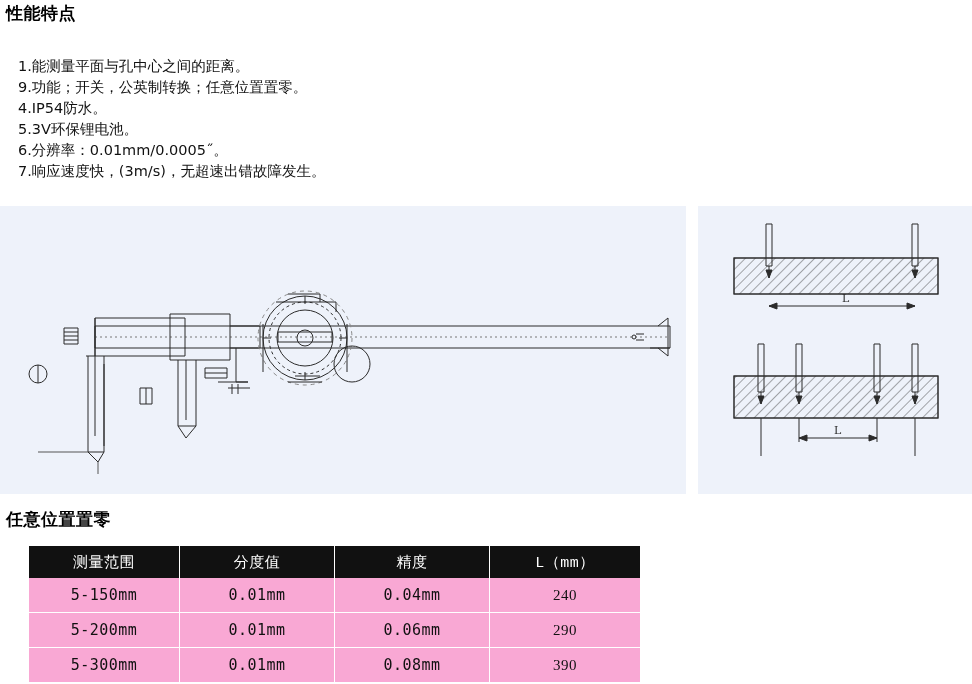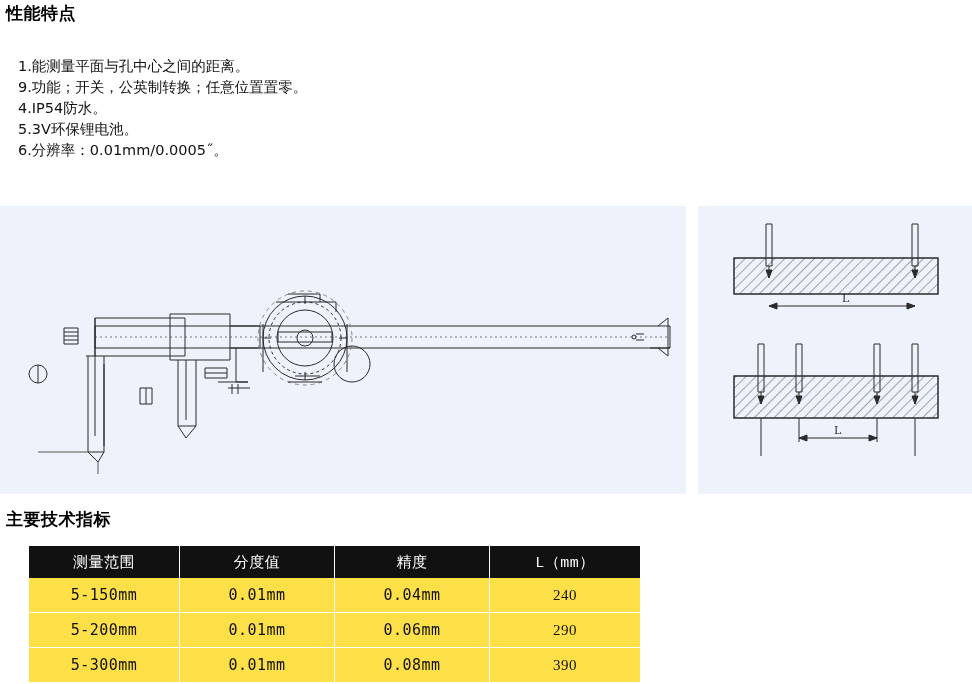"7.响应速度快，(3m/s)，无超速出错故障发生。" li { html: none -> <li>7.响应速度快，(3m/s)，无超速出错故障发生。</li> }
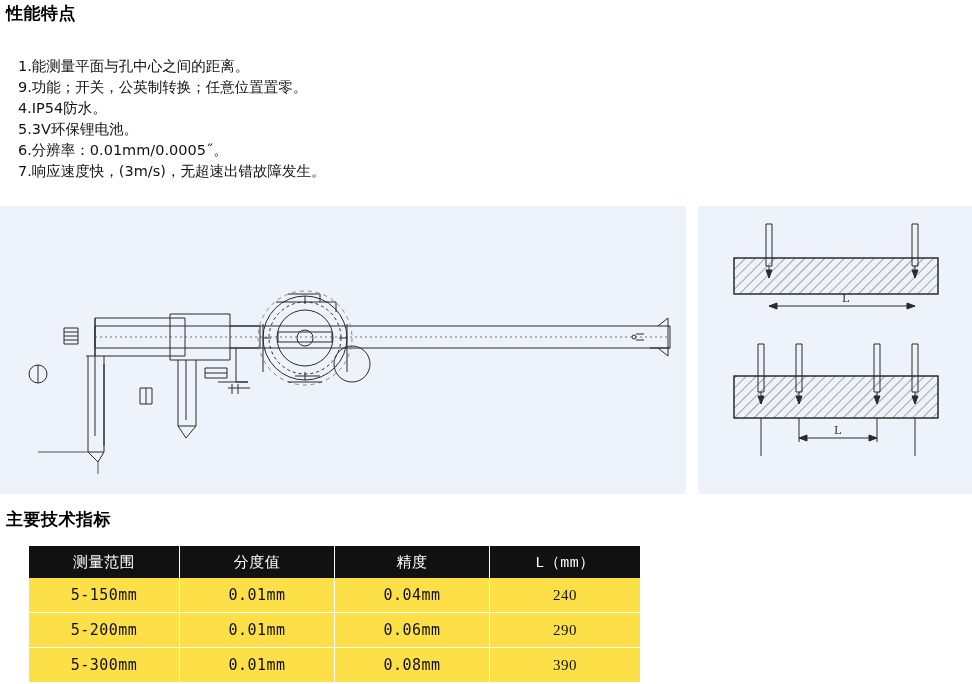"主要技术指标" div.section-title { text: 主要技术指标 -> 任意位置置零 }
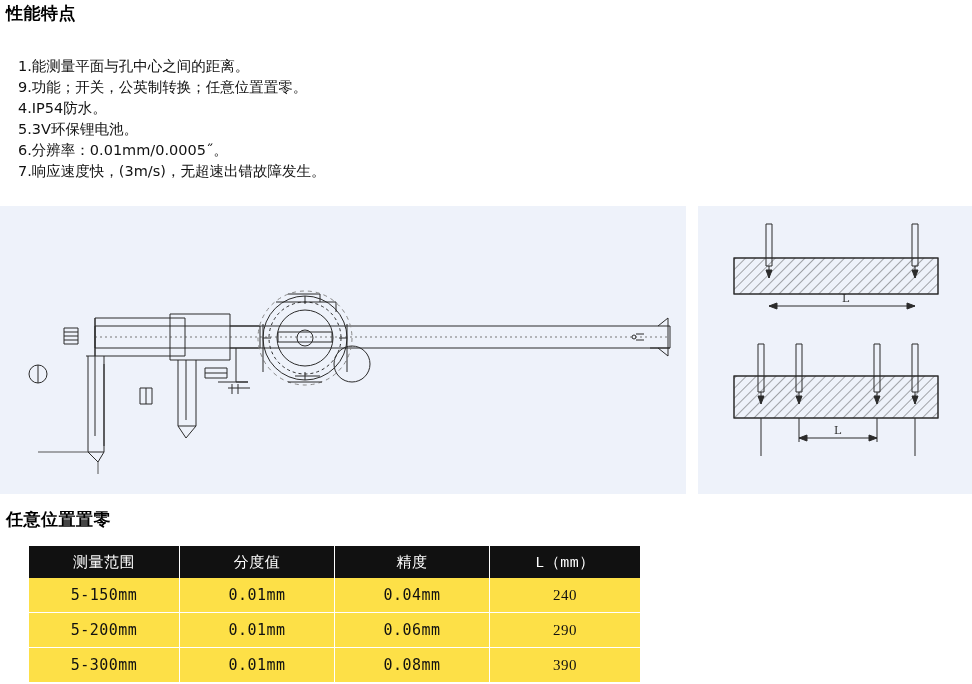"5-150mm" #specs-table td { background: #fde047 -> #f9a8d4 }
